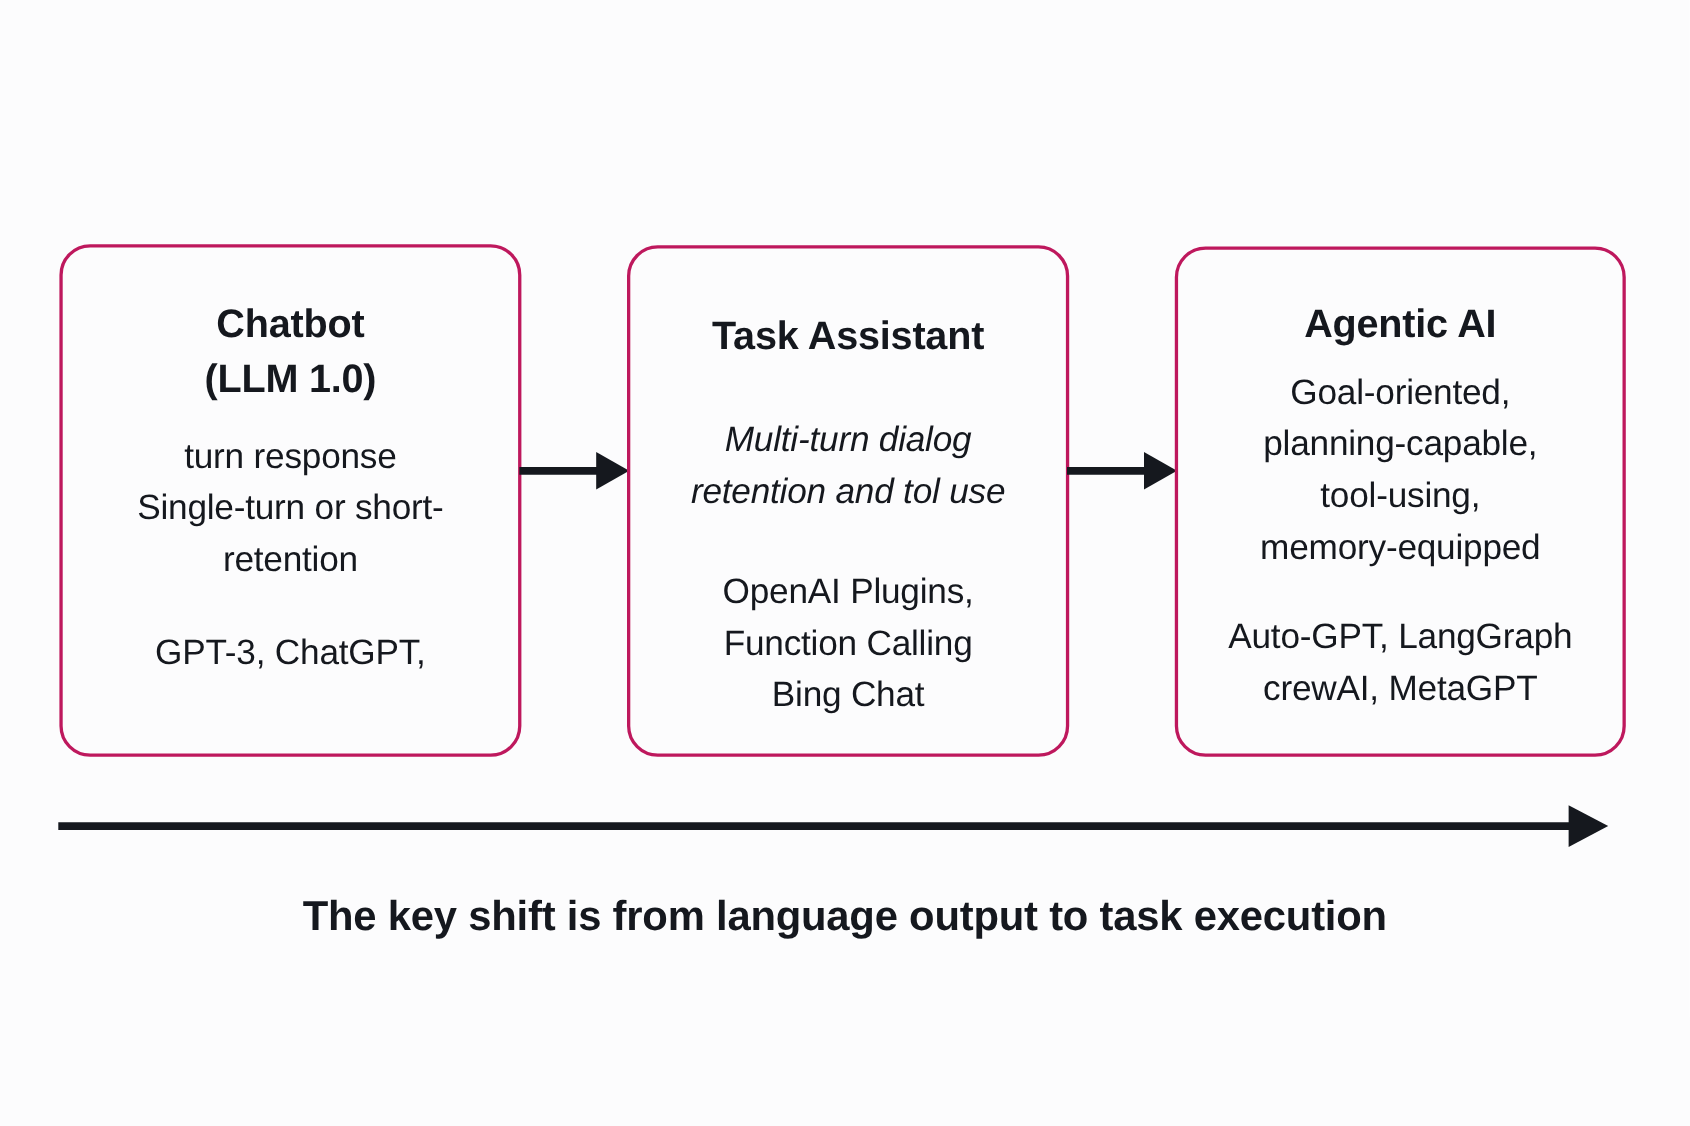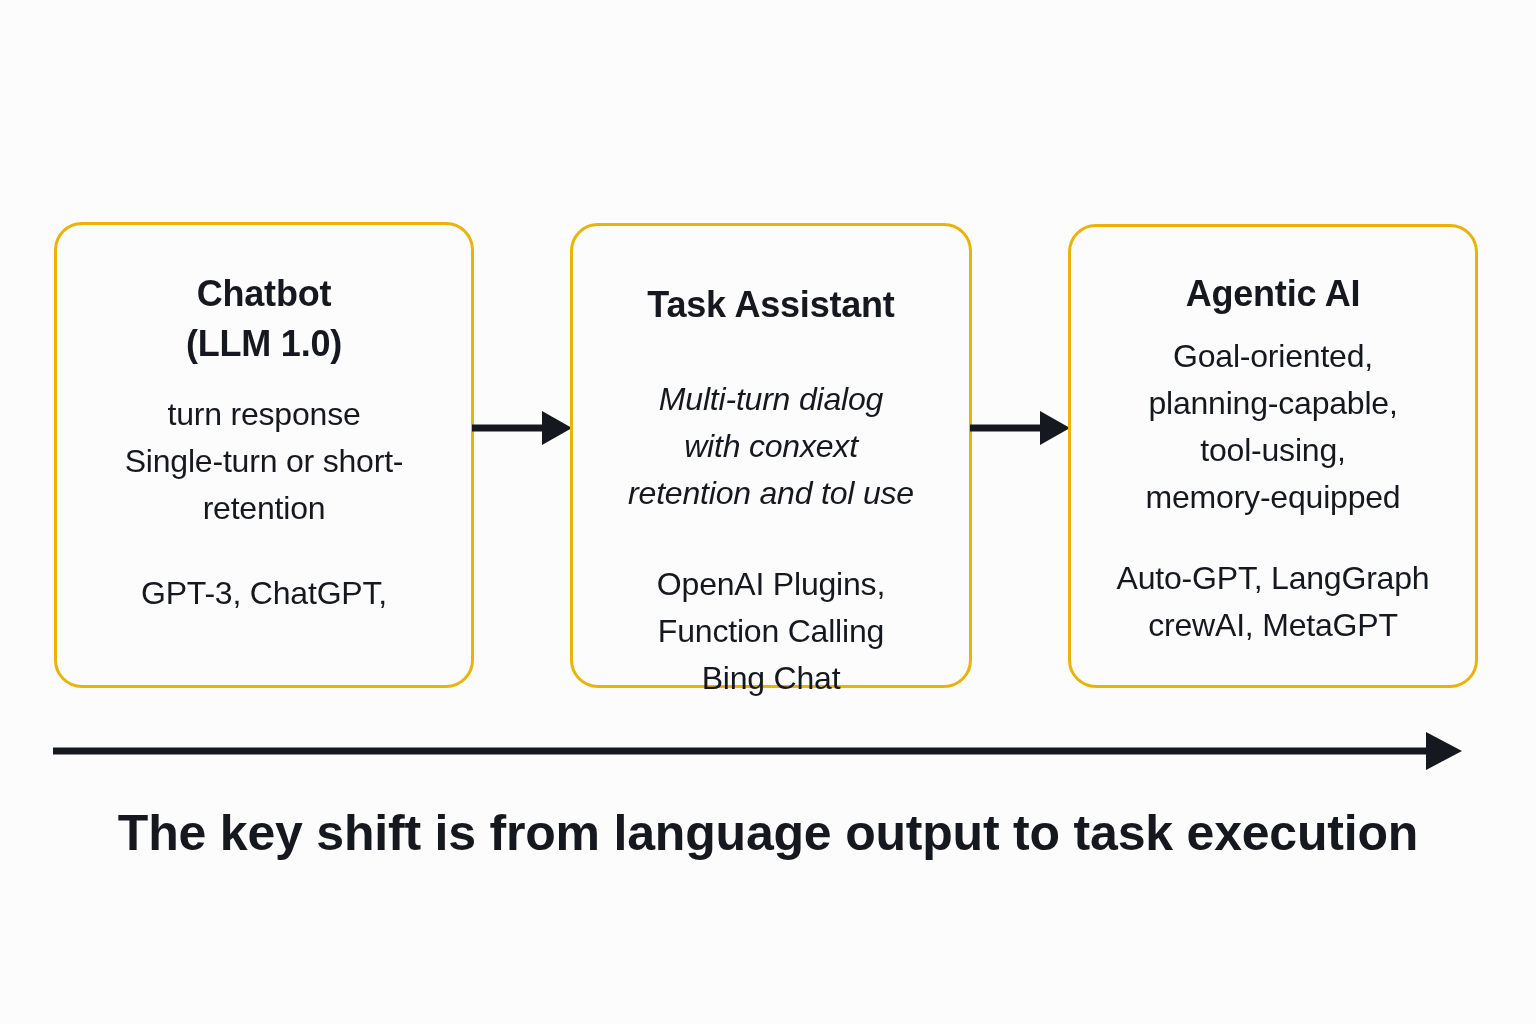"Chatbot" .stage-box { border: 3px solid #eab308 -> 3px solid #be185d }
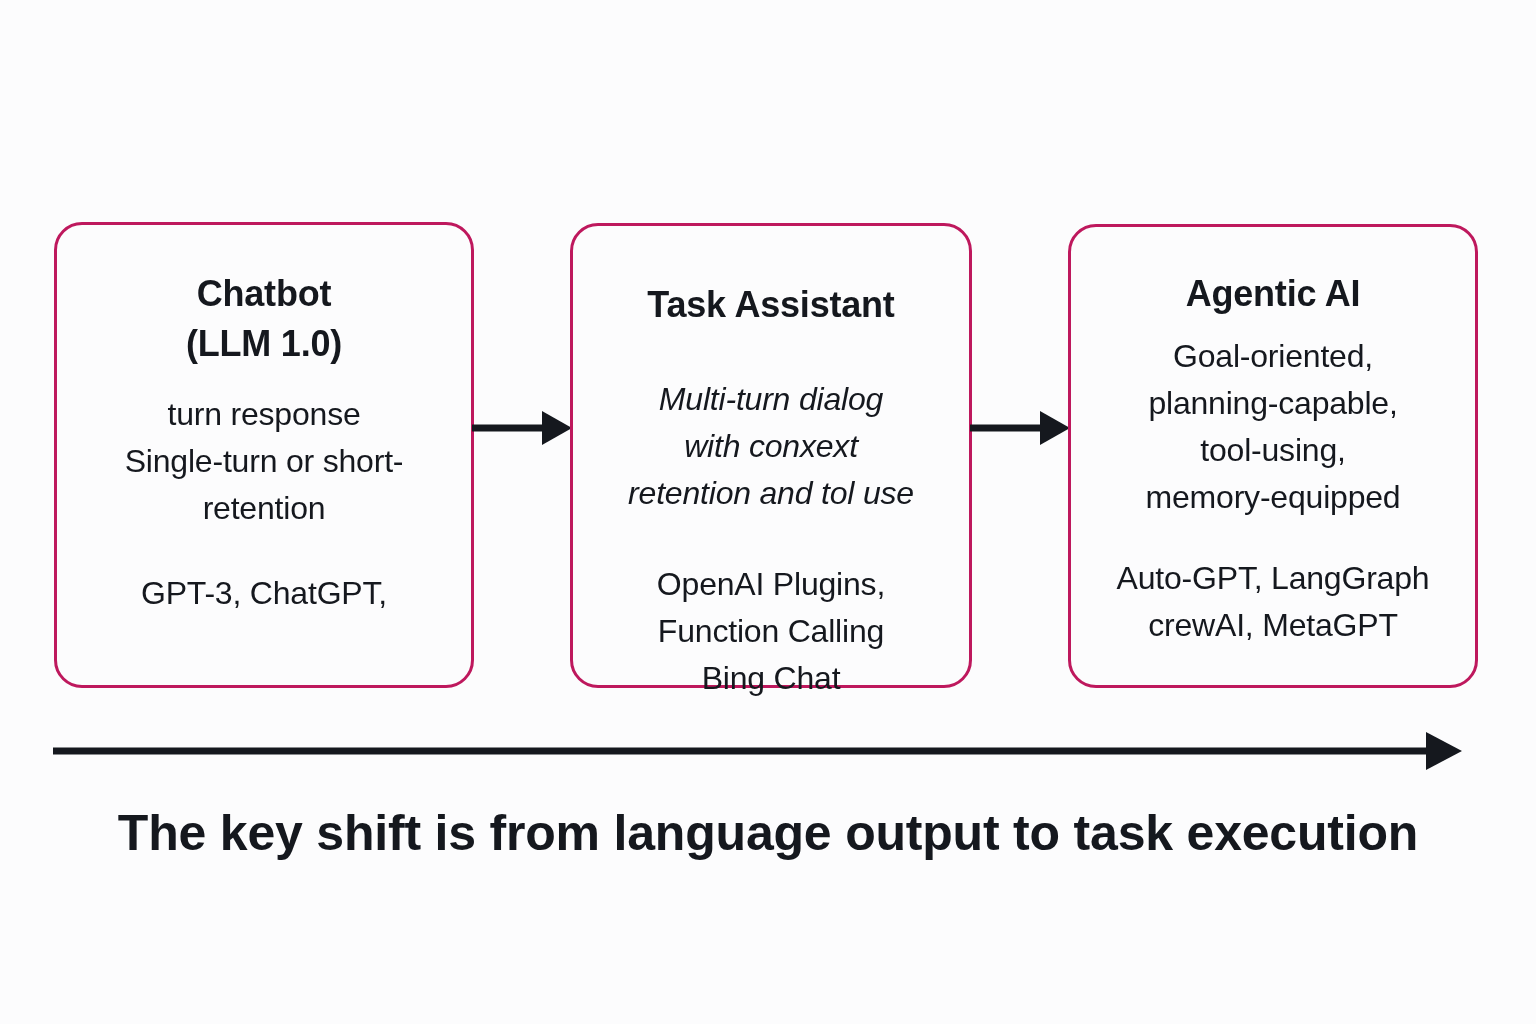"with conxext" div.nowrap { html: <div>with conxext</div> -> none }
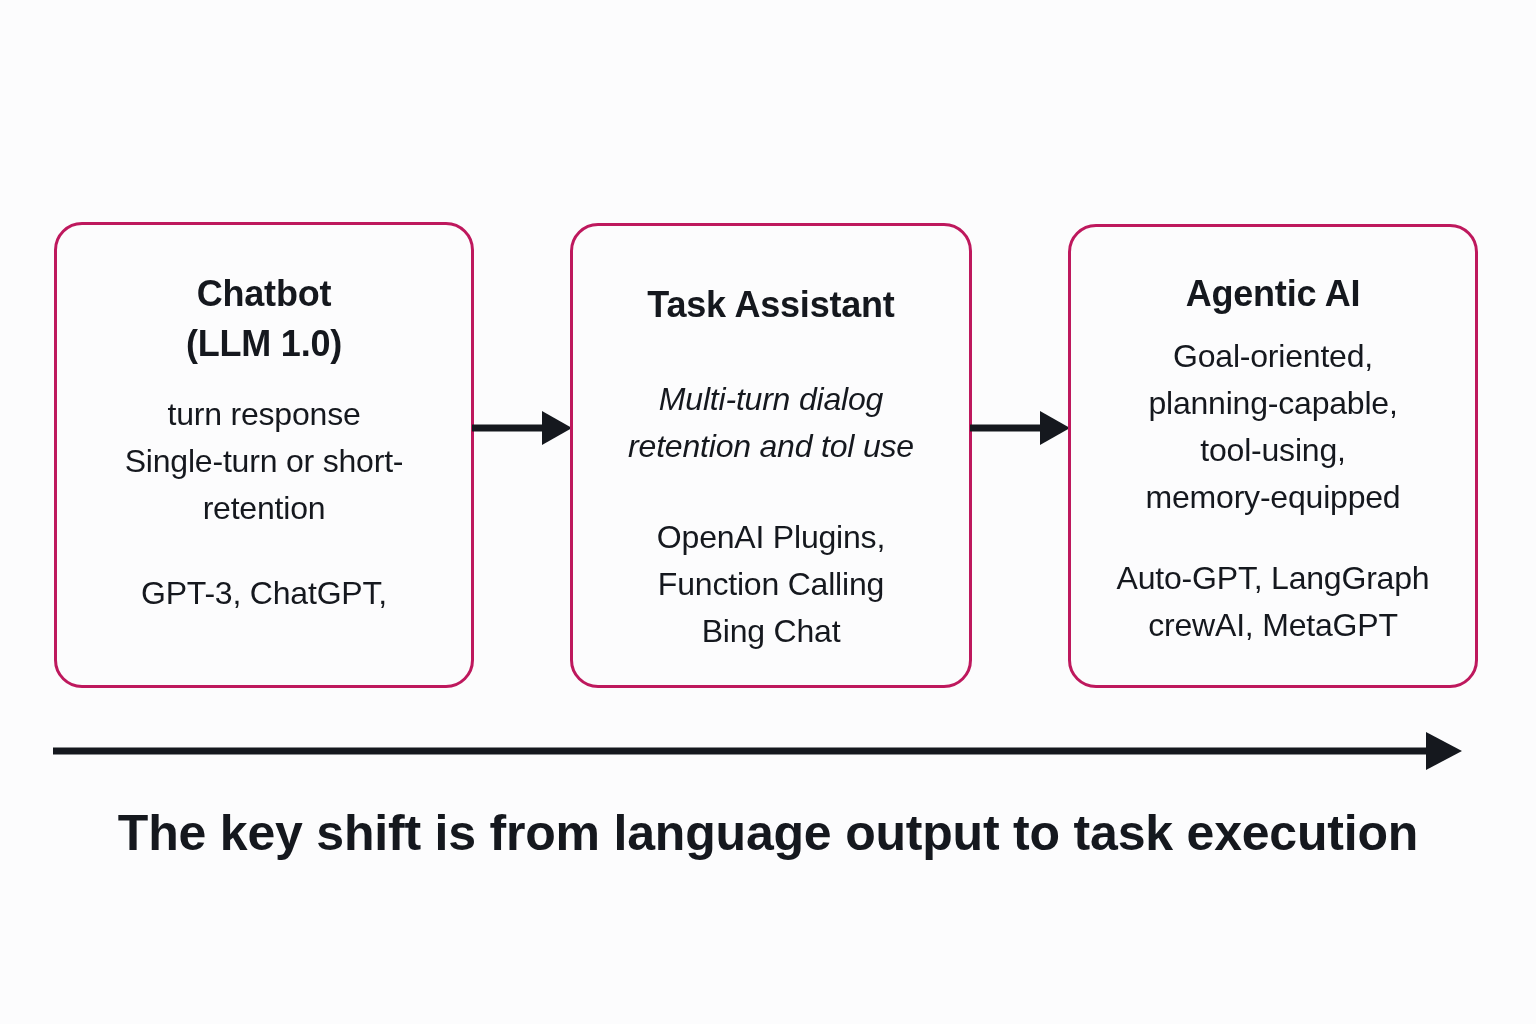"The key shift is from" #caption { font-size: 50px -> 38px }
